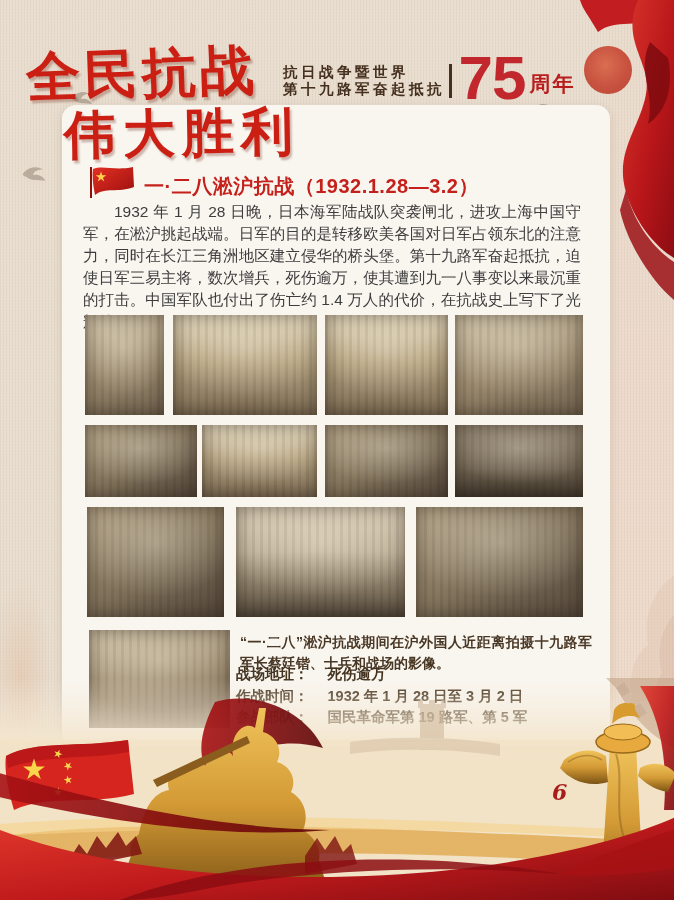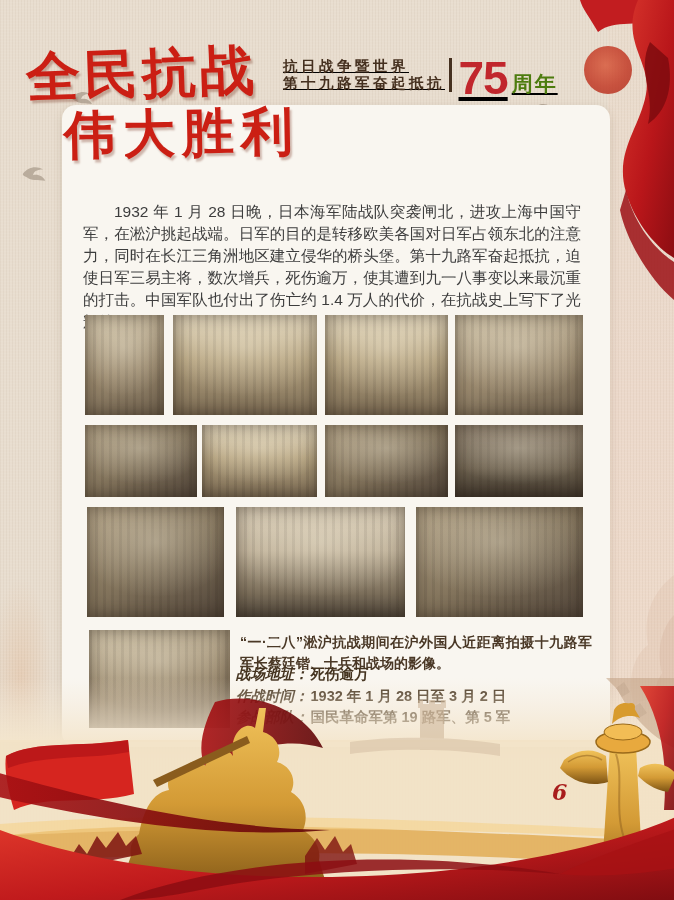"抗日战争暨世界" .mast-sub { align-items: flex-start -> flex-end; text-decoration: underline -> none }
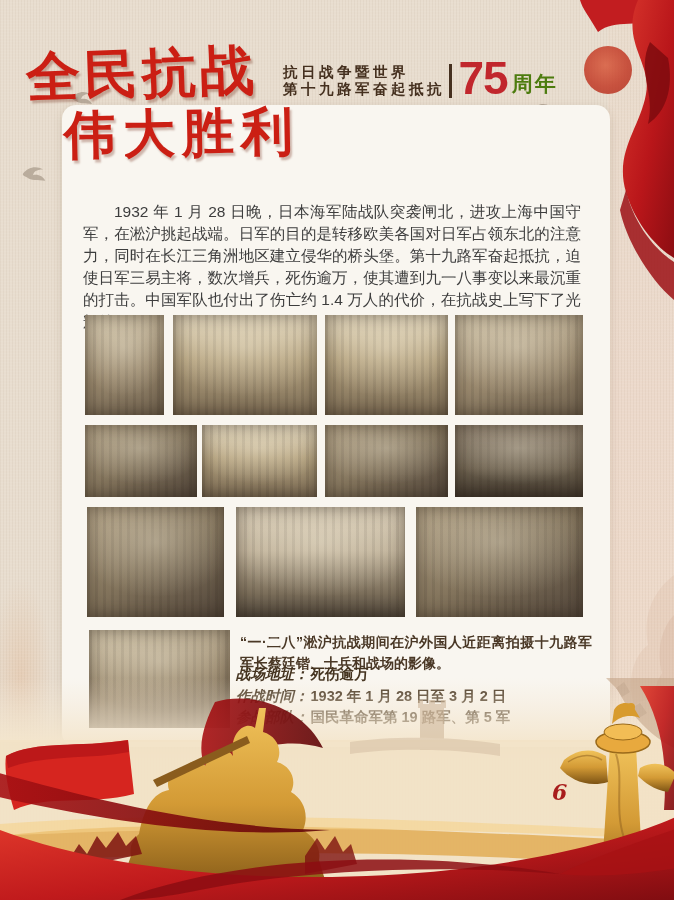"75" .num75 { font-size: 46px -> 62px }
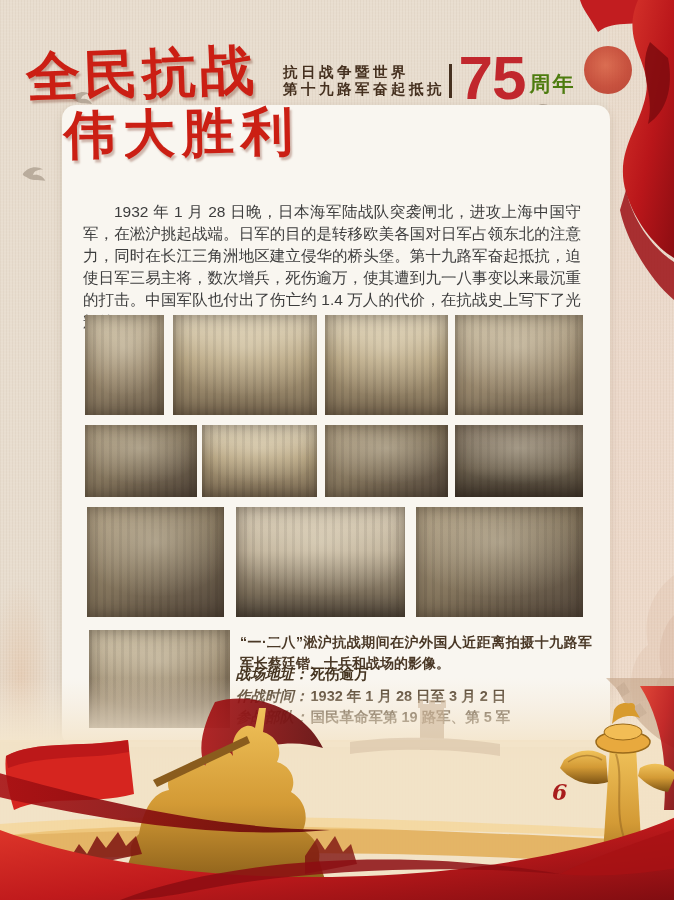"周年" .zhounian { color: #4d7c0f -> #b91c1c }
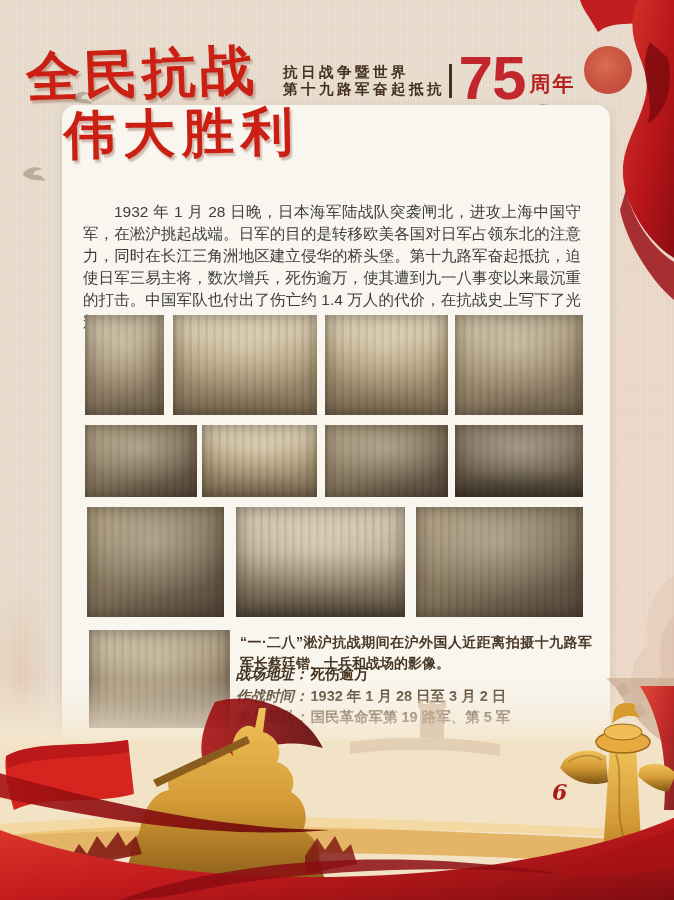"一·二八淞沪抗战（1932.1.28—3.2）" div.section-head { html: none -> <div> <svg> <defs> <linearGradient> <stop></stop> <stop></stop> </linearGradient> <path></path> </defs> <rect></rect> <path></path> <use></use> </svg> <h2>一·二八淞沪抗战（1932.1.28—3.2）</h2> </div> }
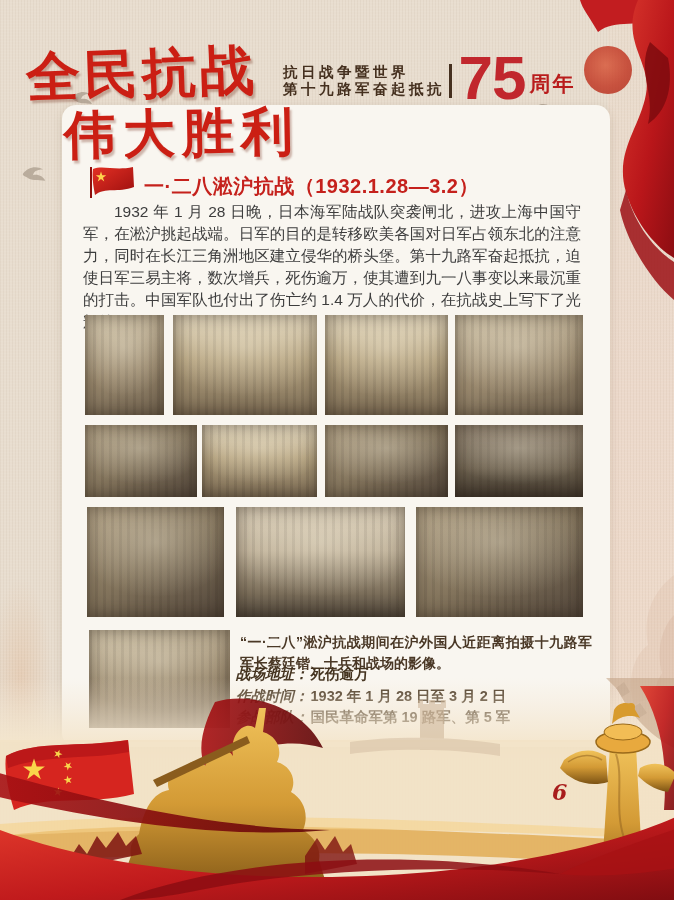"战场地址：" .fact .flabel { font-style: italic -> none; margin-right: 2px -> 19px }
